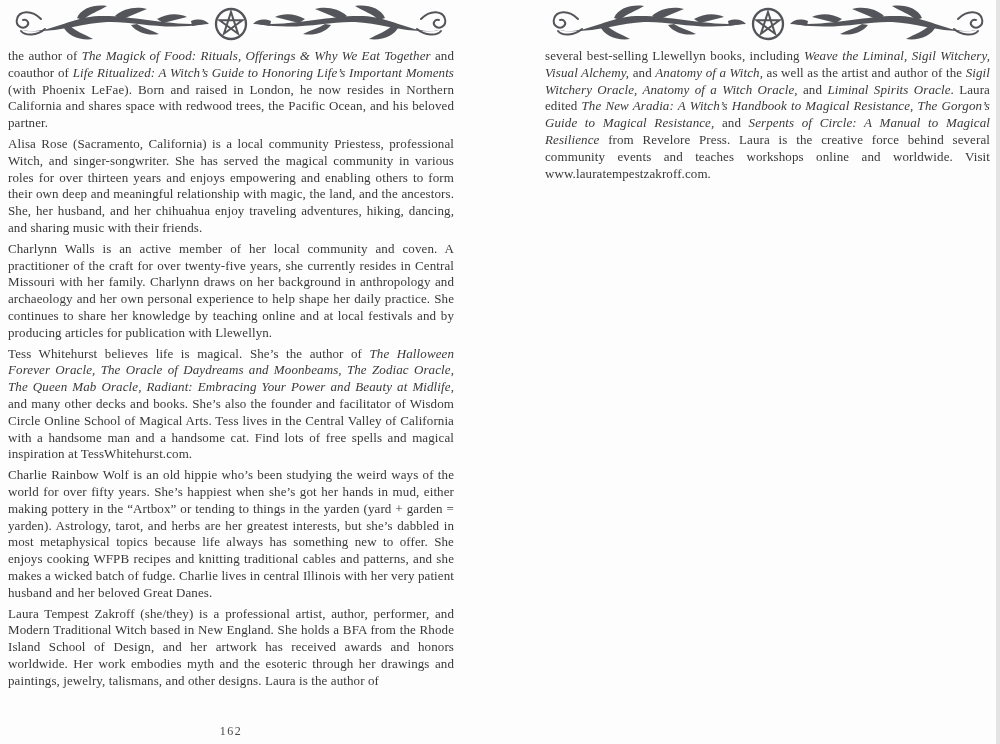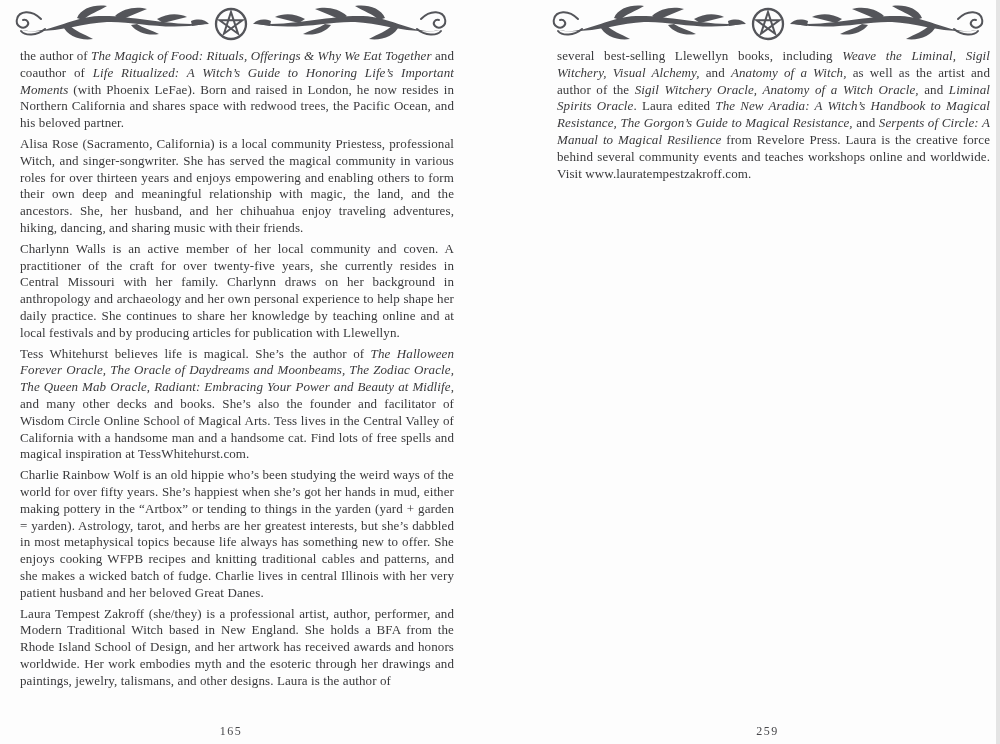"the author of The Magick" .text-col p { margin: 0 0 4px 12px -> 0 0 4px 0 }
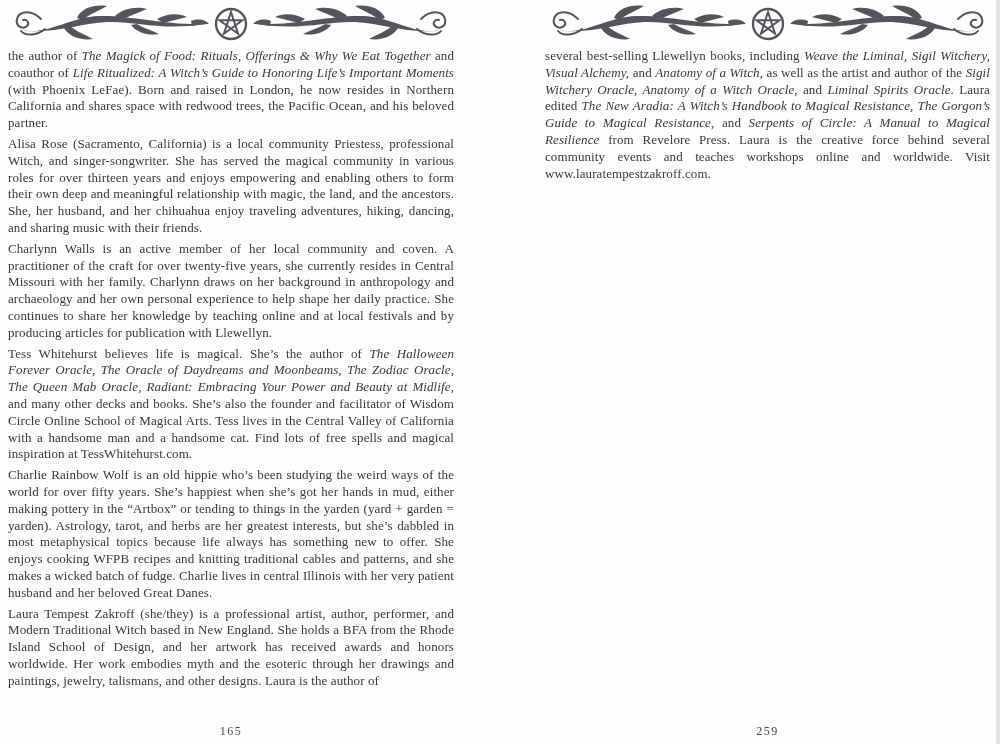"165" div.page-number { text: 165 -> 162 }
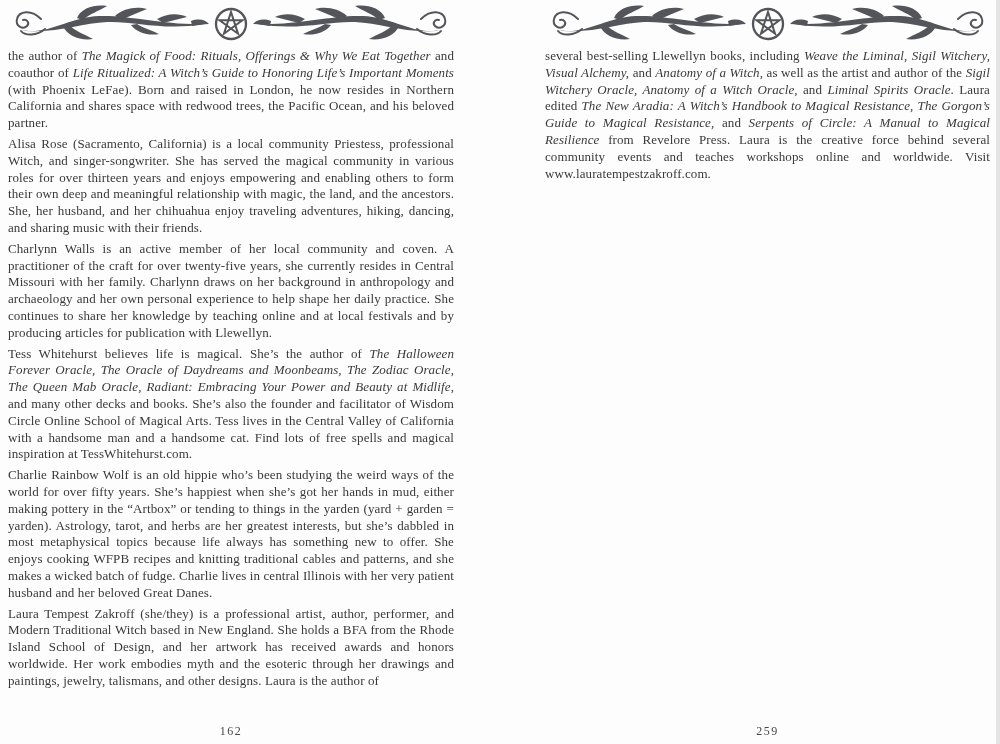"259" div.page-number { html: <div>259</div> -> none }
